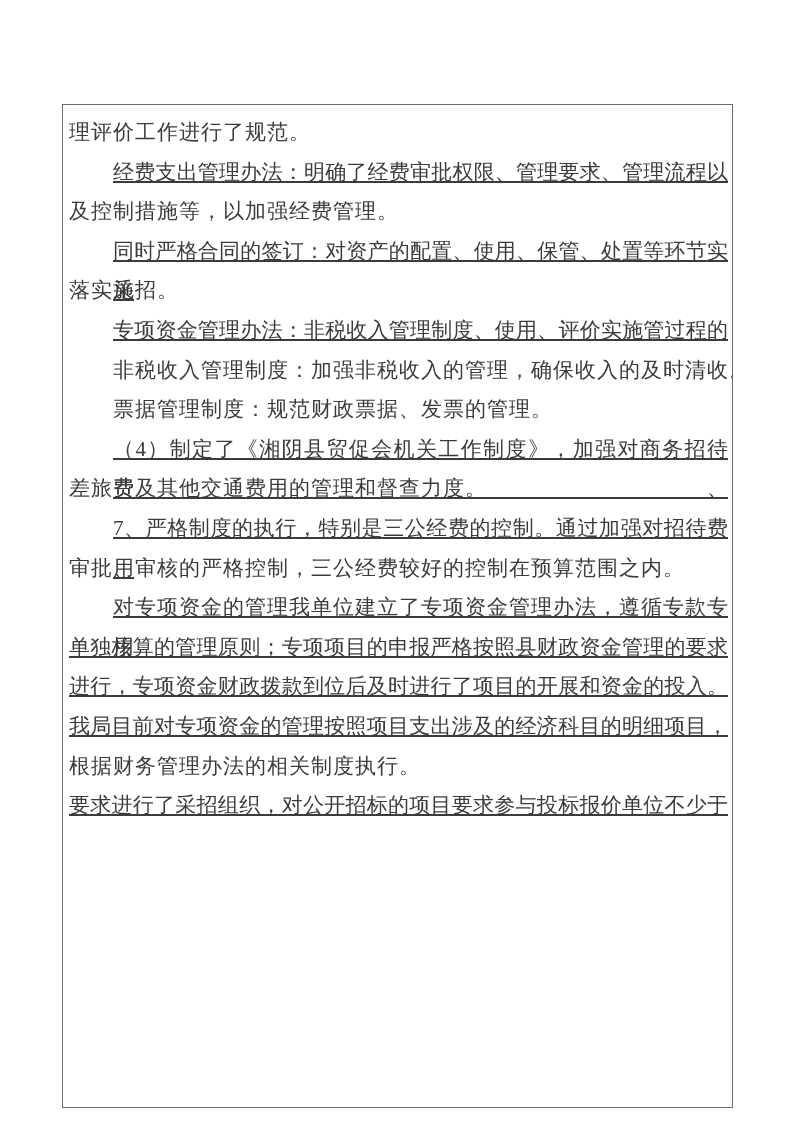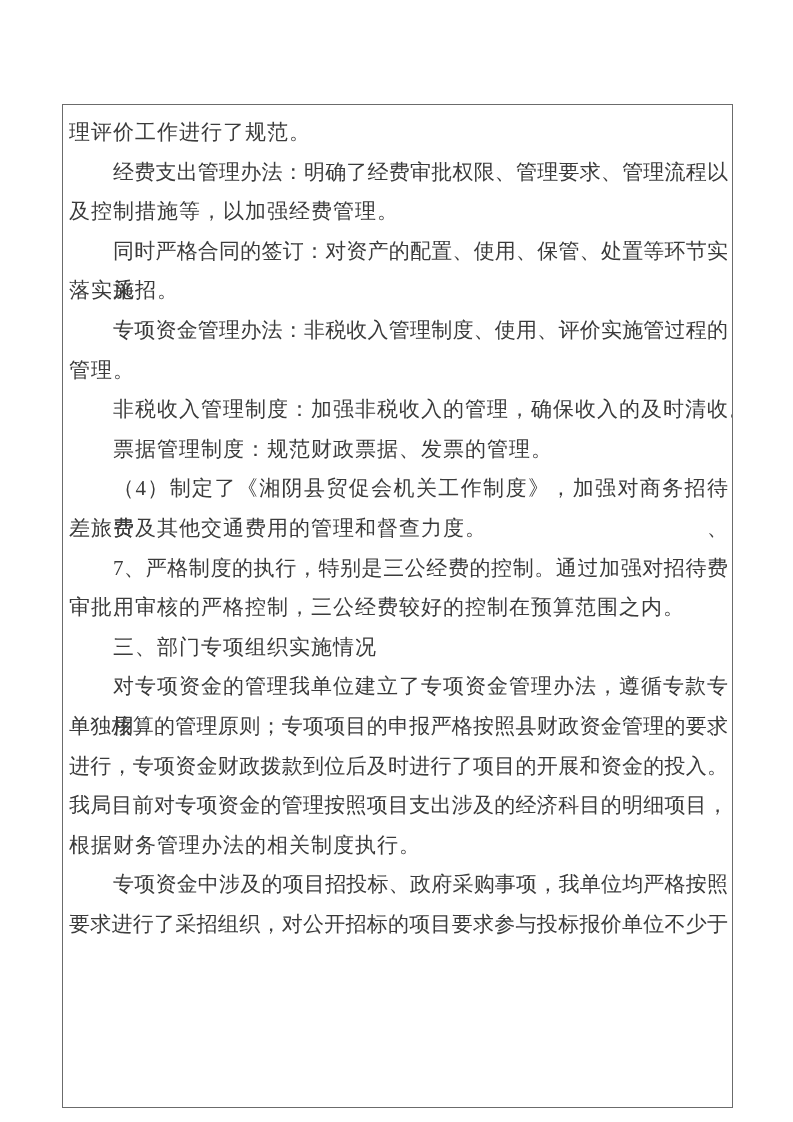"经费支出管理办法：明确了经费审批权限、管理要求、管理流程以" .line.just { text-decoration: none -> underline }
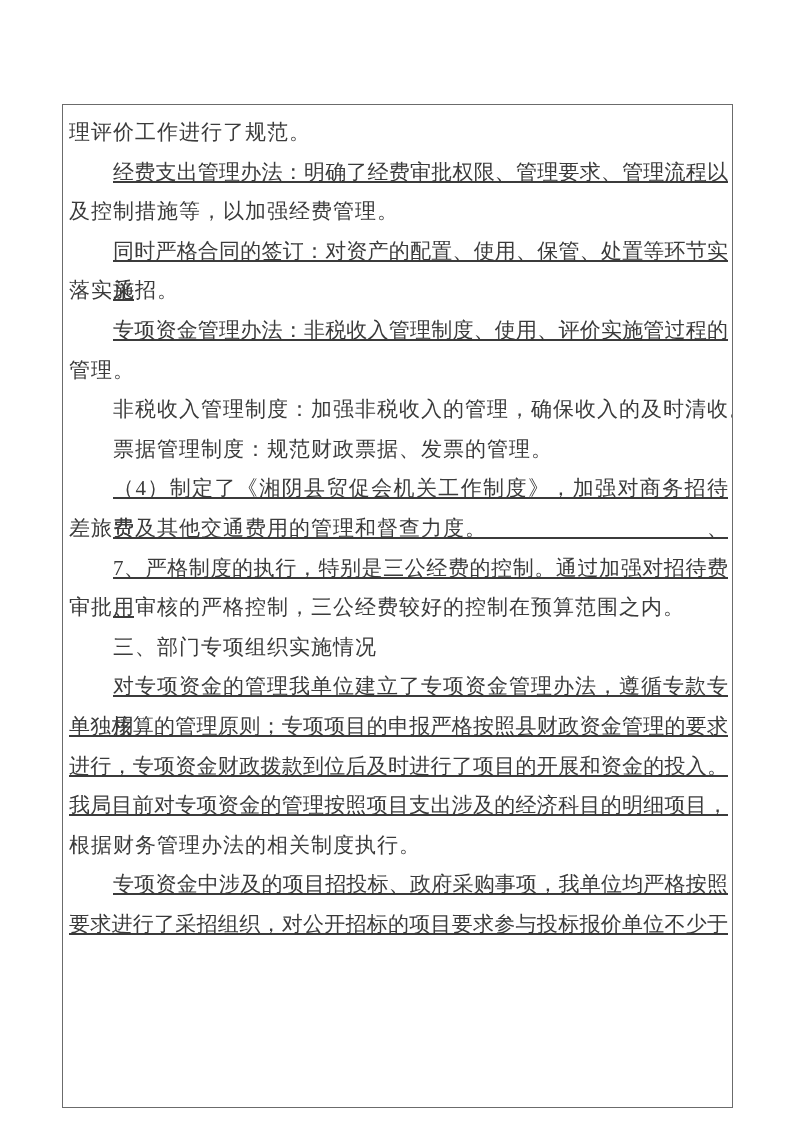"管理。" div.line { html: <div>管理。</div> -> none }
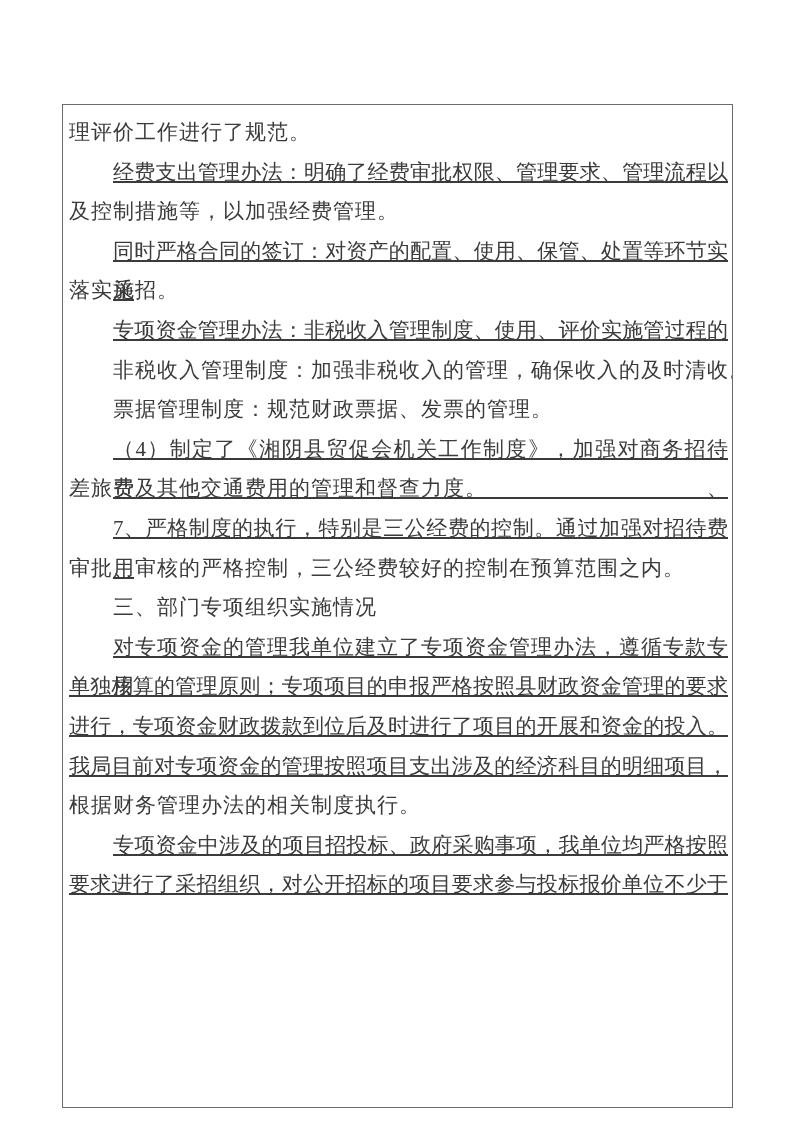"三、部门专项组织实施情况" div.line { html: <div>三、部门专项组织实施情况</div> -> none }
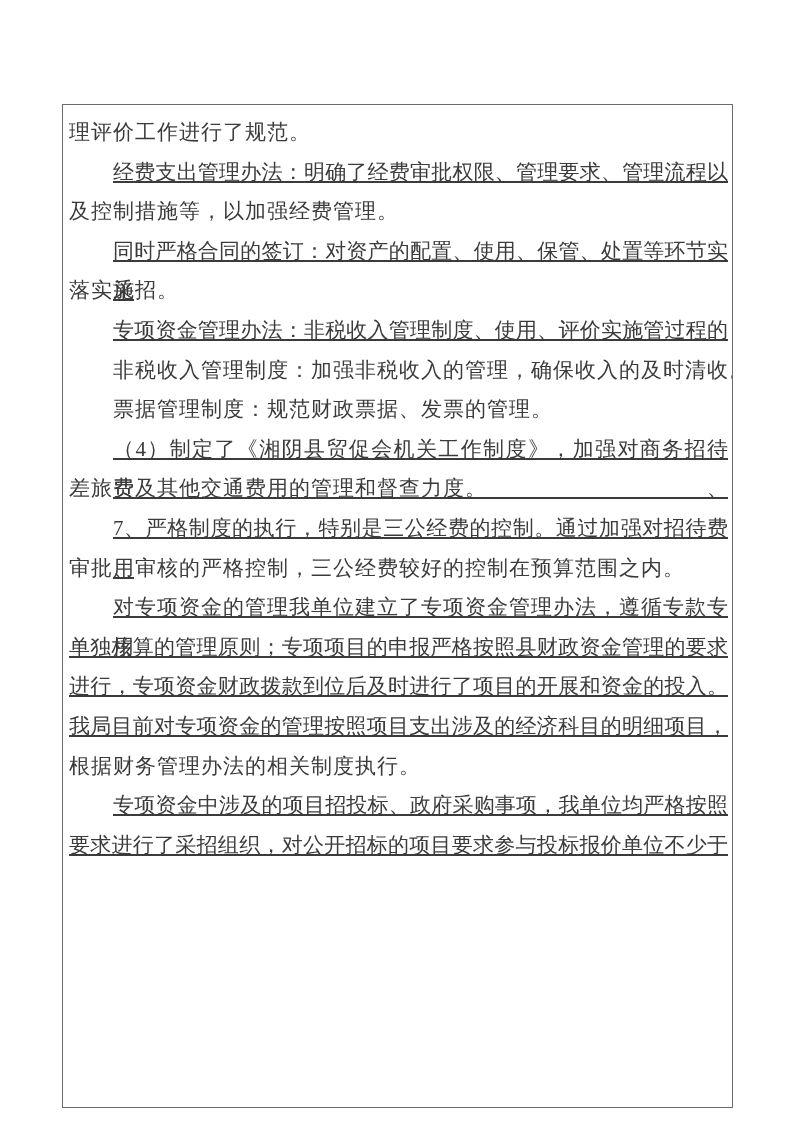"专项资金中涉及的项目招投标、政府采购事项，我单位均严格按照" div.line { html: <div>专项资金中涉及的项目招投标、政府采购事项，我单位均严格按照</div> -> none }
